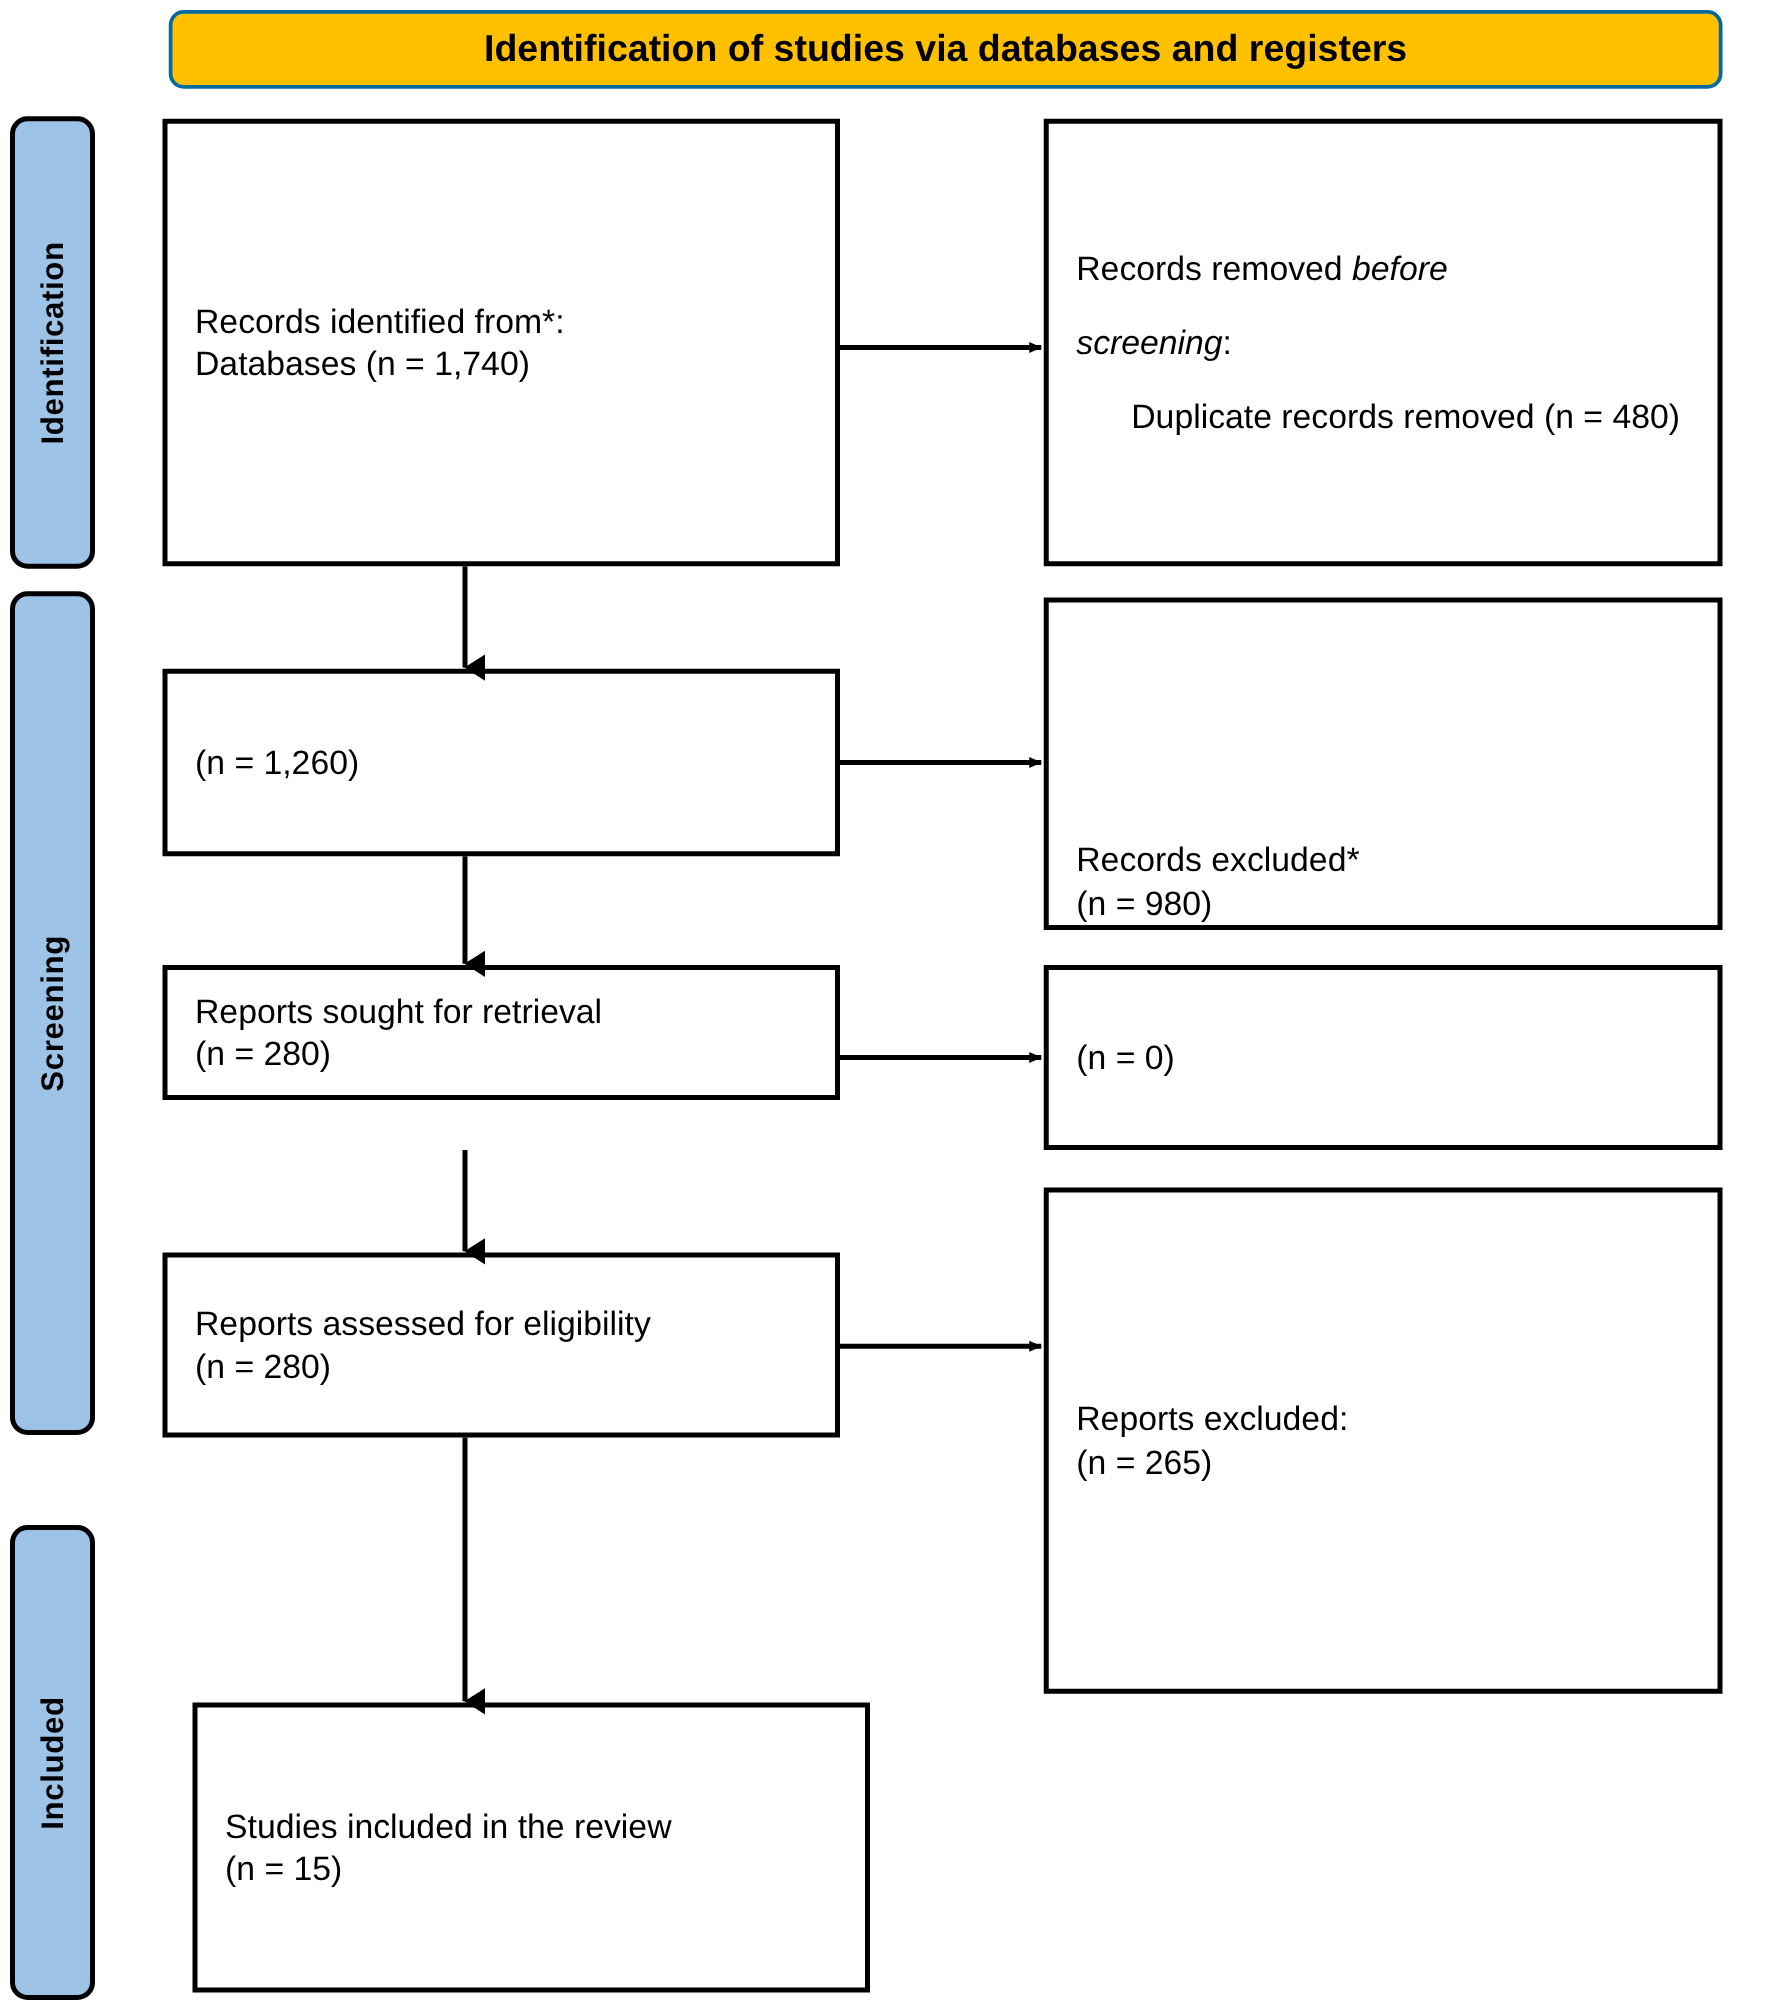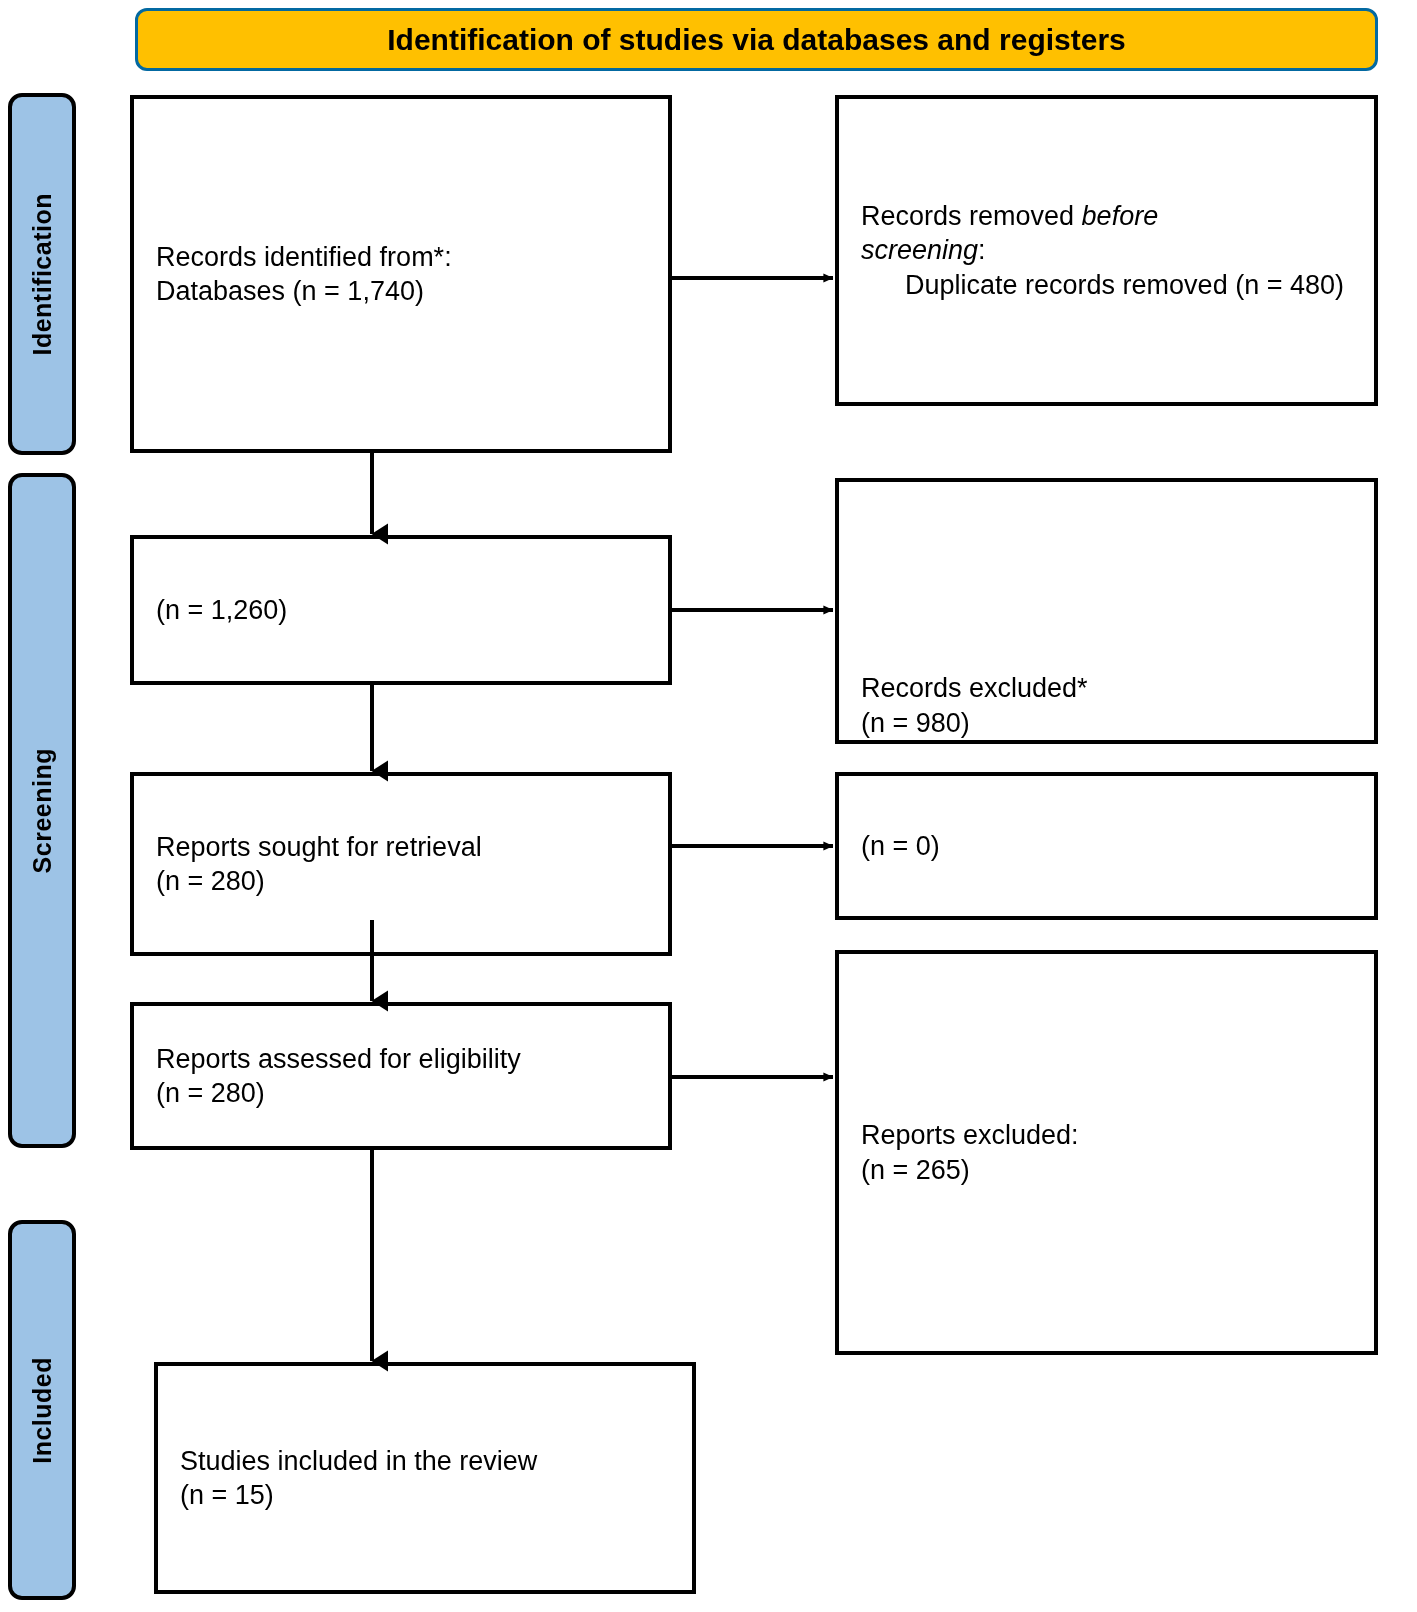"Records removed before" #box-removed { gap: none -> 25px; height: 311px -> 358px }
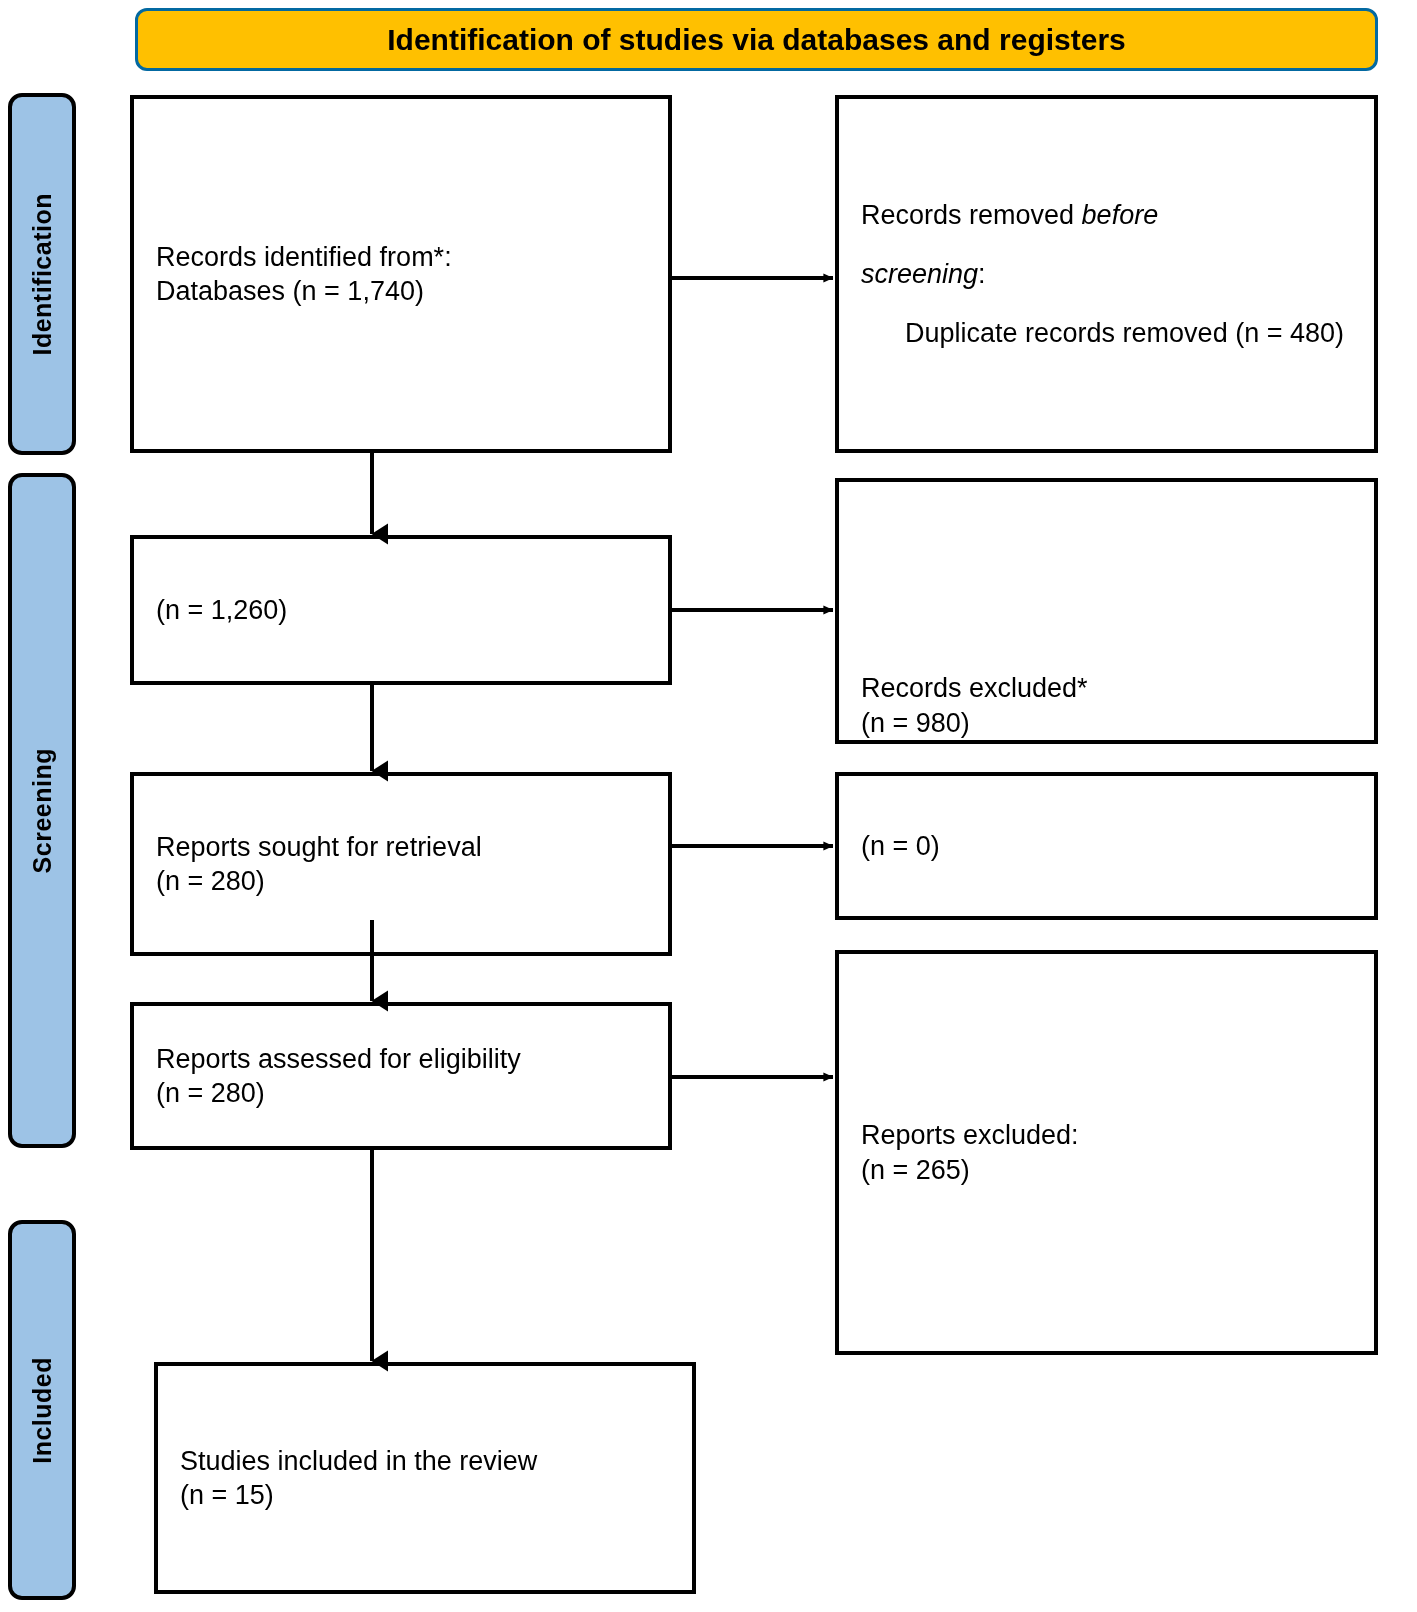"Reports sought for retrieval" #box-sought { height: 184px -> 108px }
